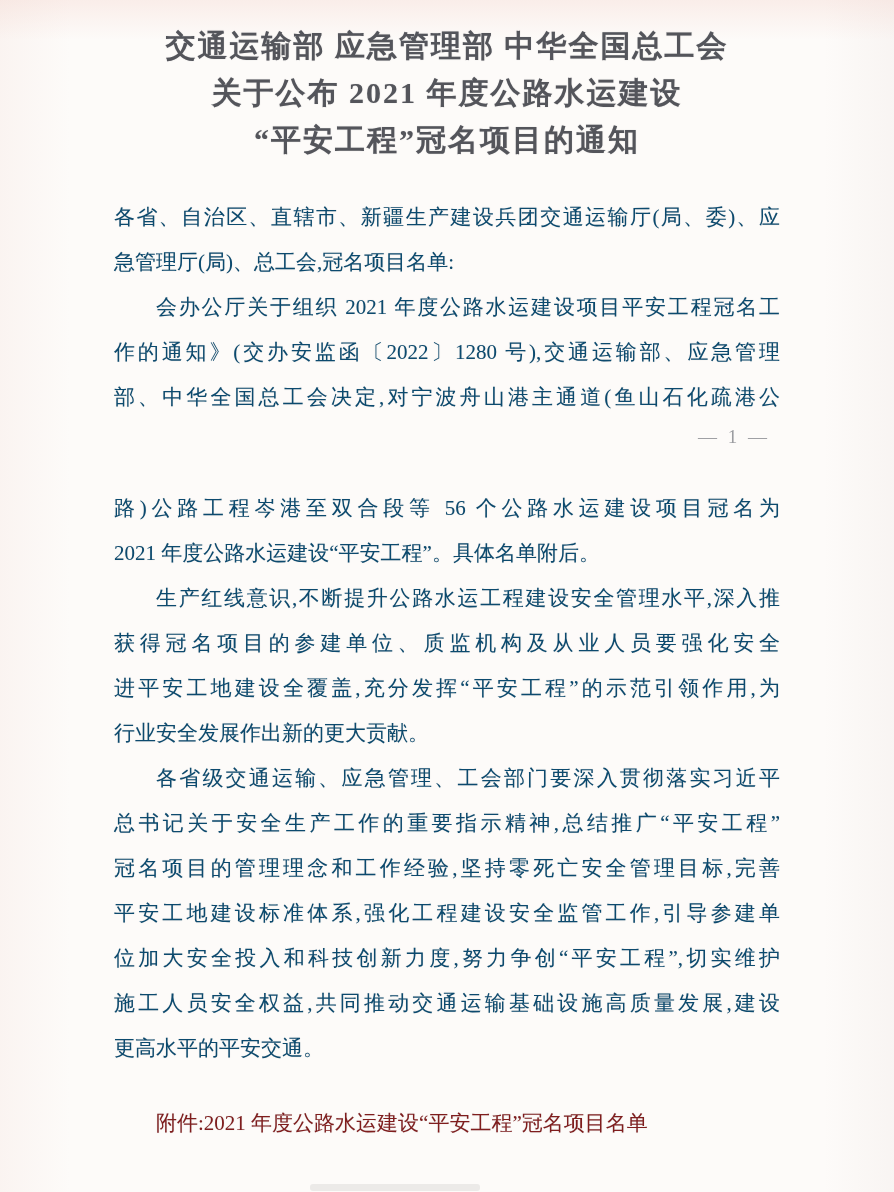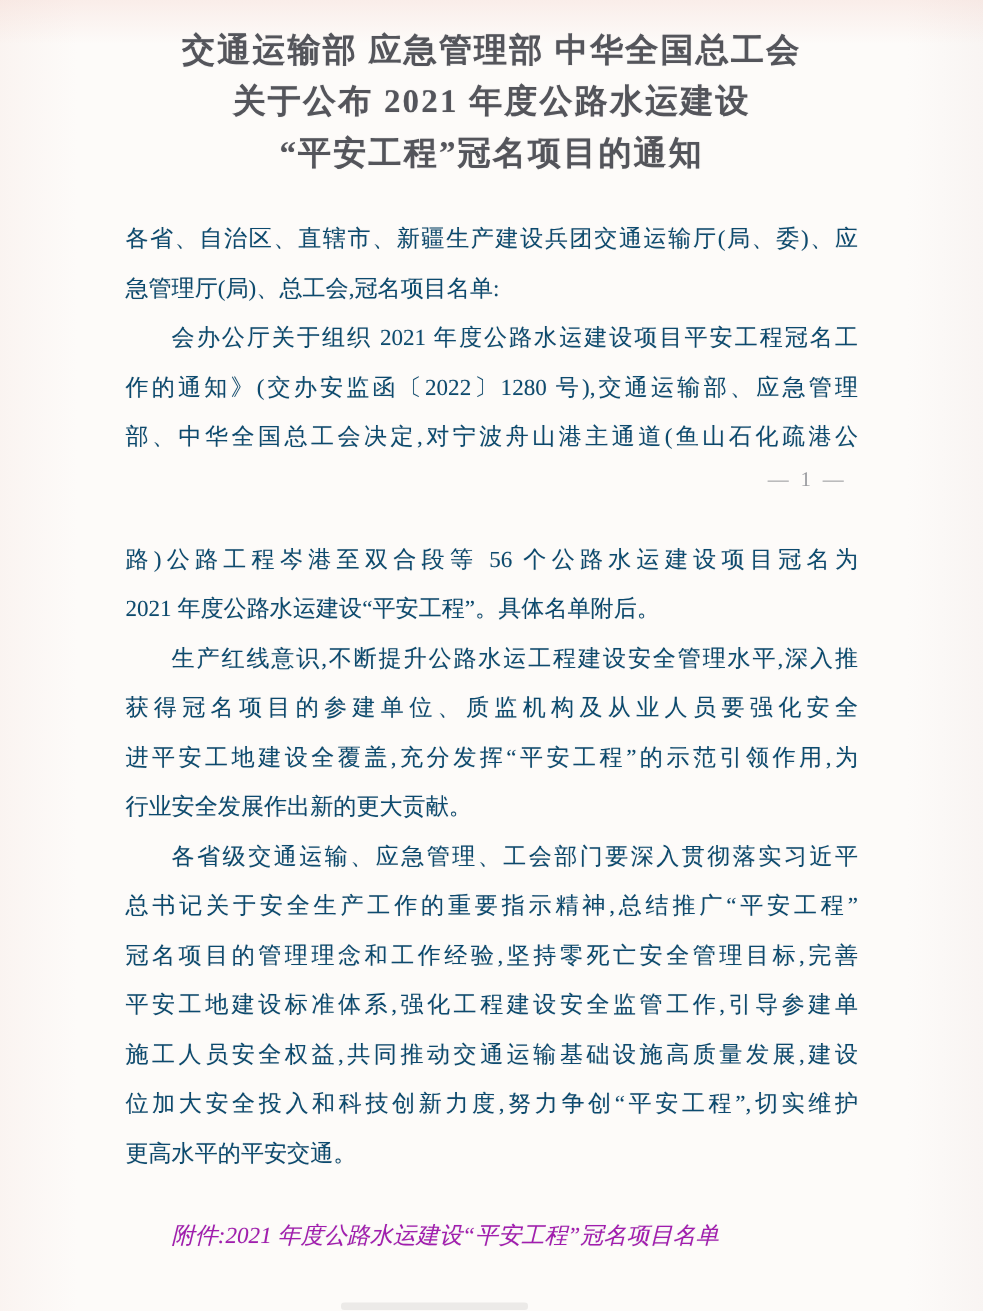"施工人员安全权益,共同推动交通运输基础设施高质量发展,建设" div.line { order: before "位加大安全投入和科技创新力度,努力争创“平安工程”,切实维护" -> after "位加大安全投入和科技创新力度,努力争创“平安工程”,切实维护" }
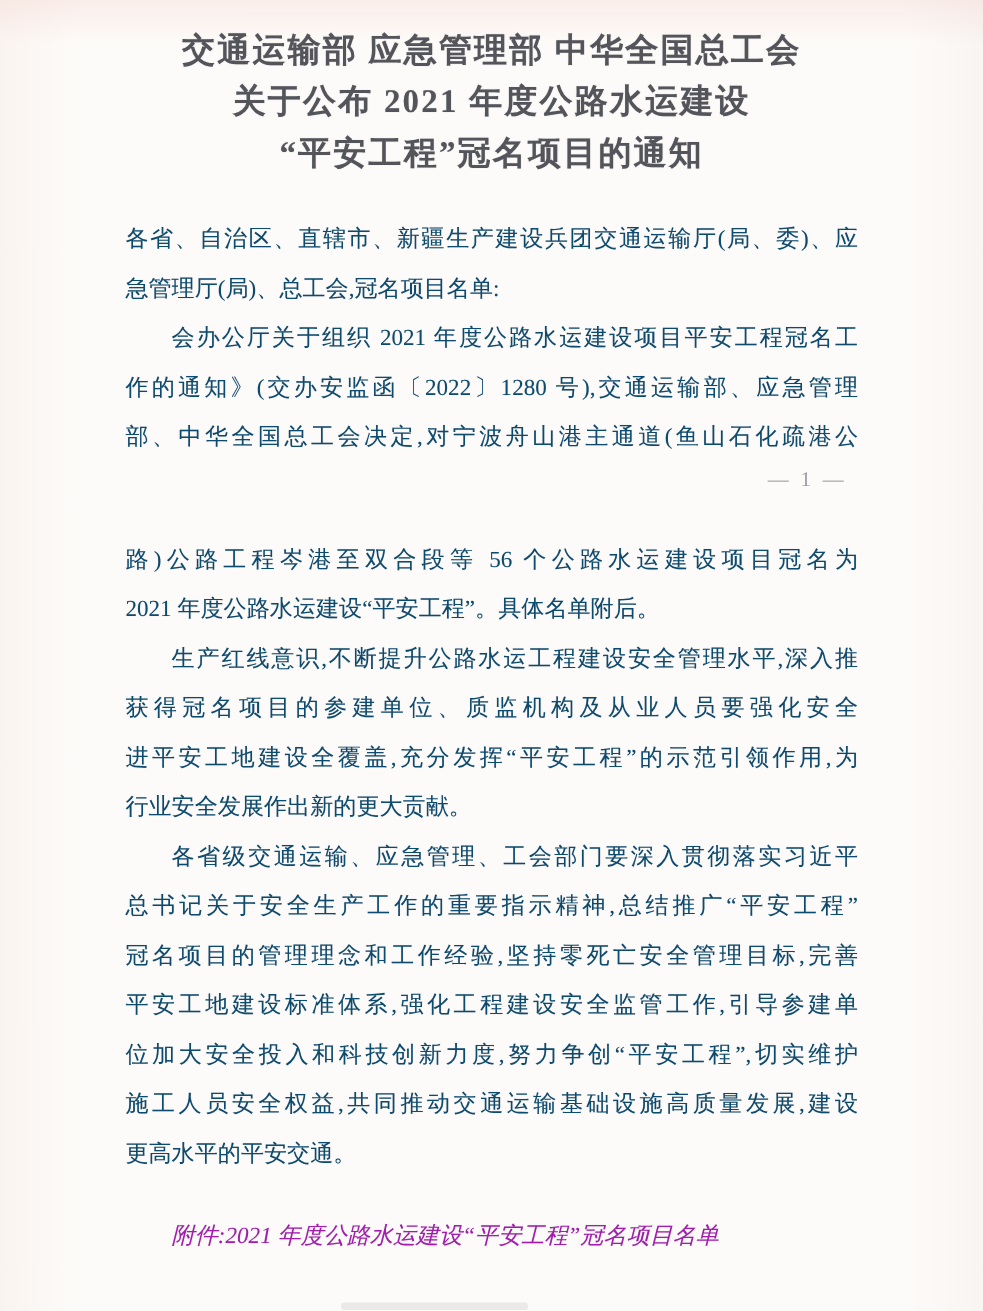"附件:2021 年度公路水运建设“平安工程”冠名项目名单" .attachment { color: #a21caf -> #7f1d1d; font-style: italic -> none }
